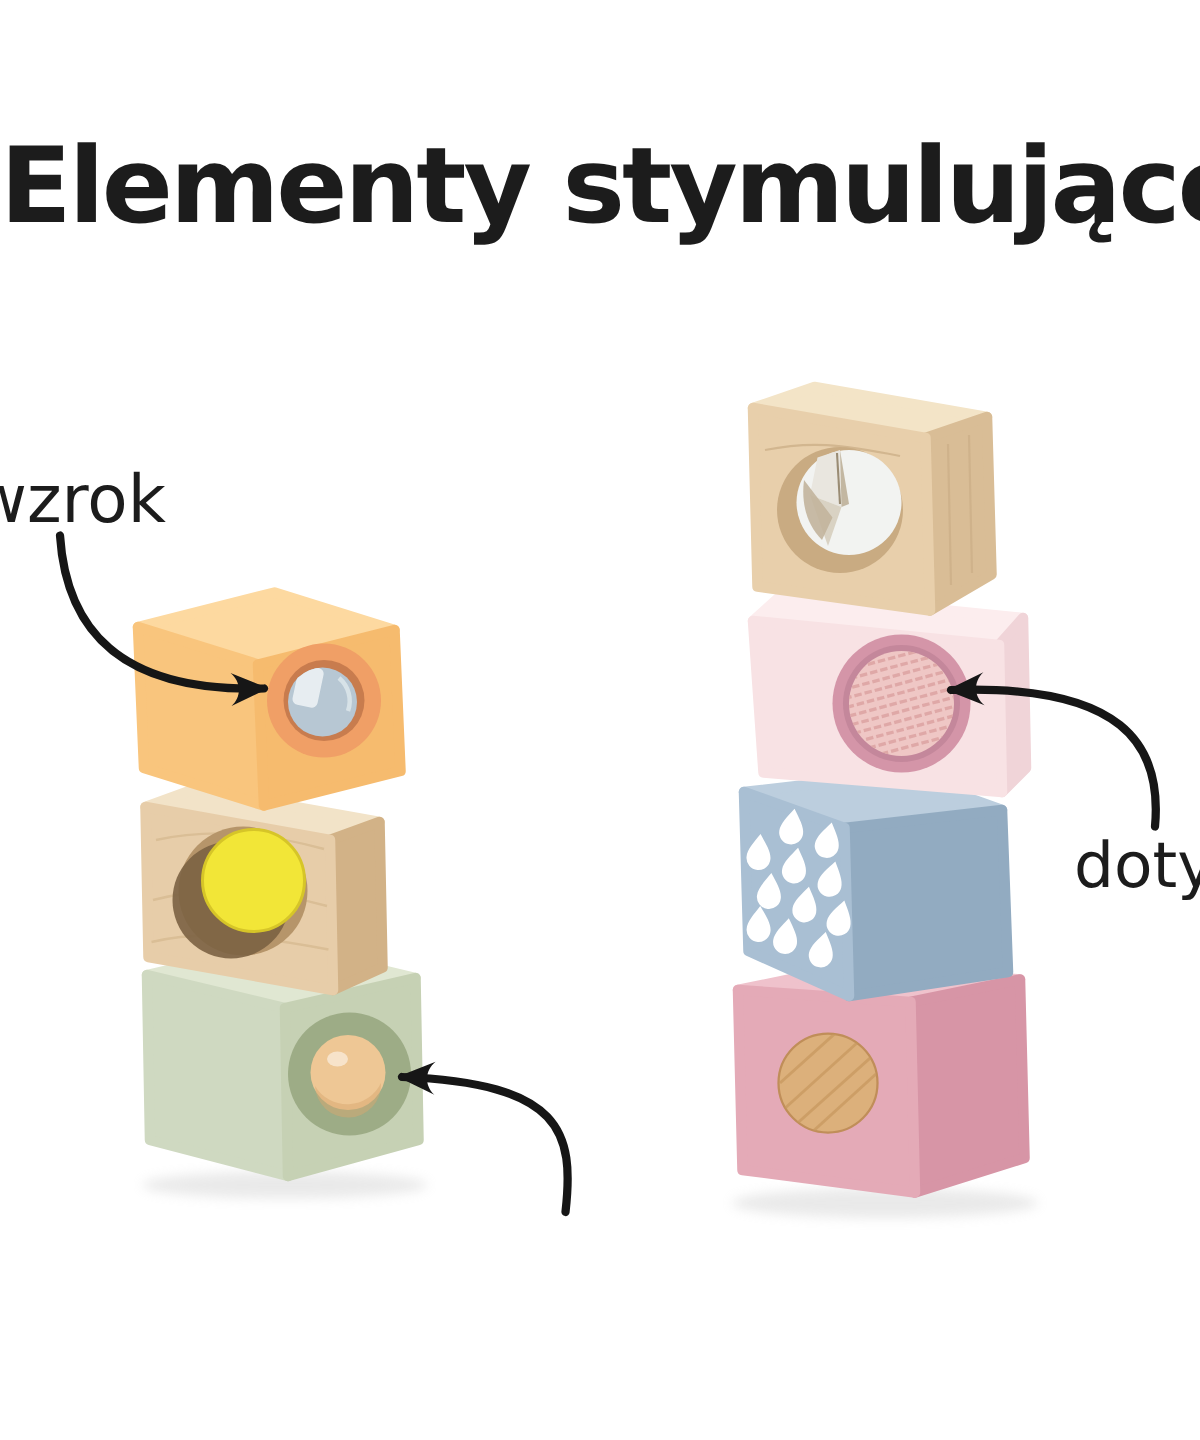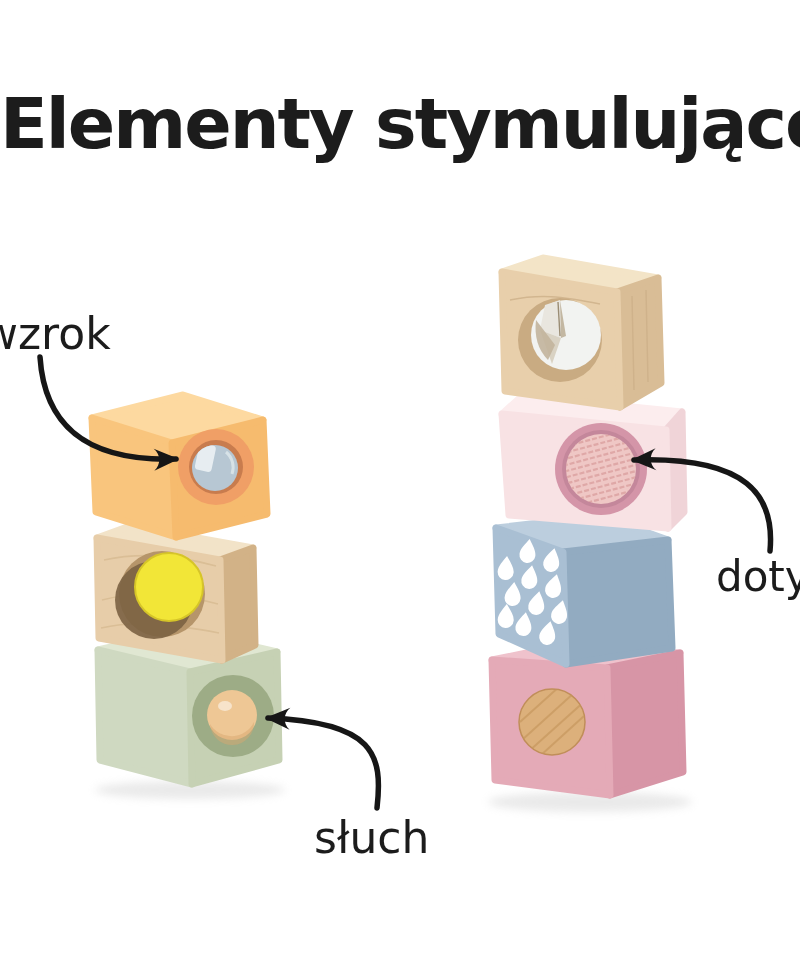"słuch" div.label { html: <div>słuch</div> -> none }
